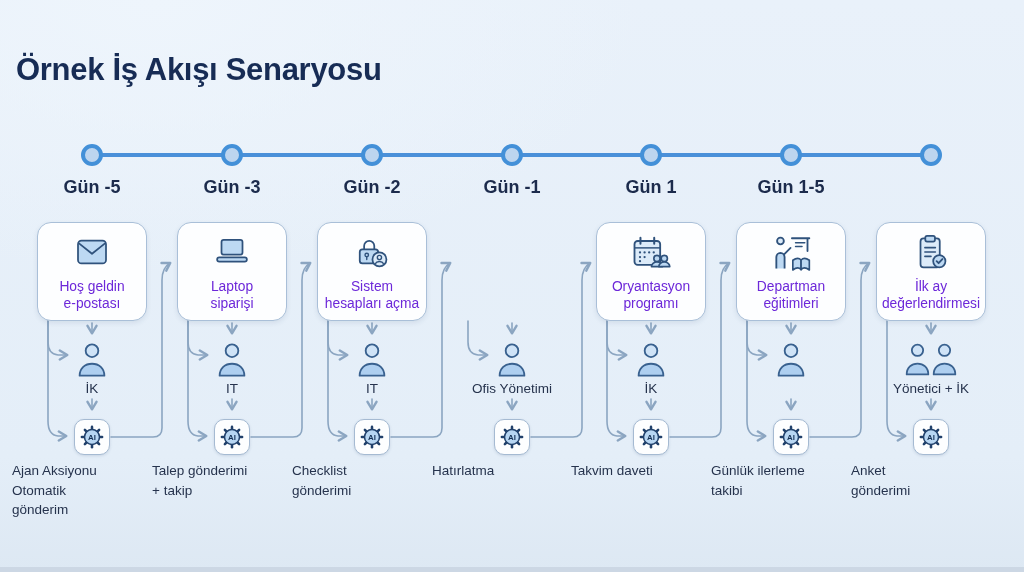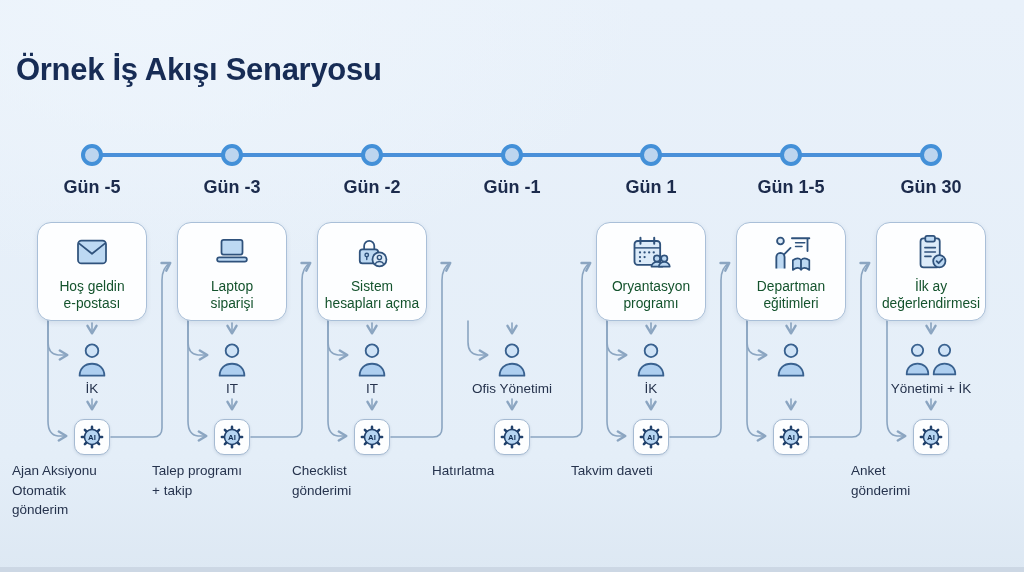"Gün 30" div.day { html: <div>Gün 30</div> -> none }
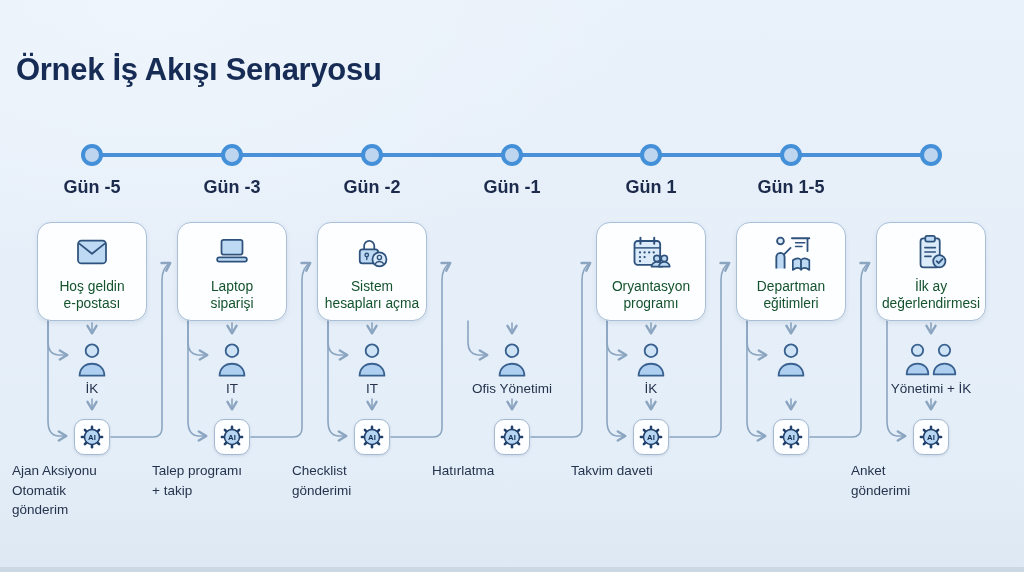"Hoş geldin" .clabel { color: #14532d -> #6d28d9 }
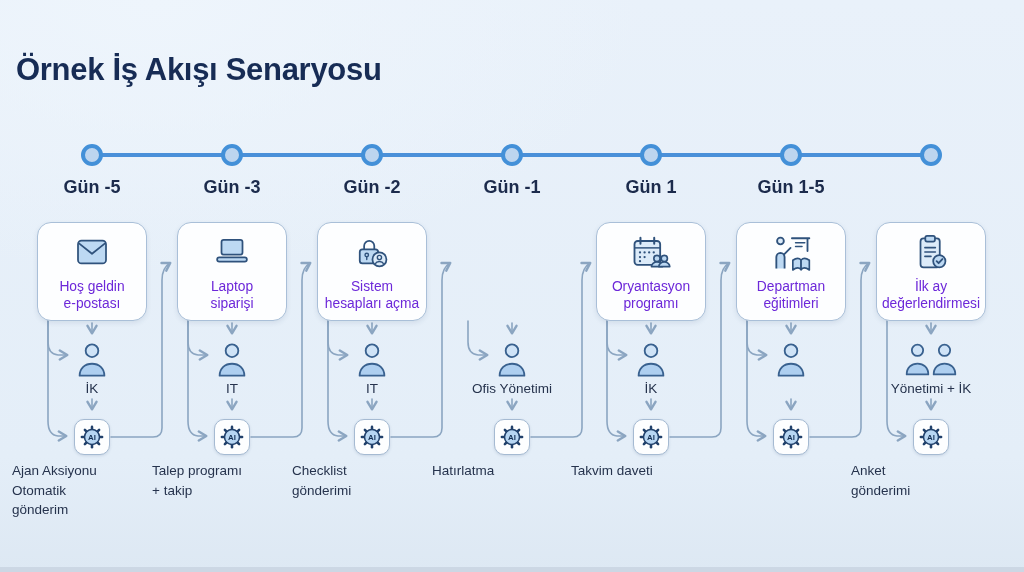"Yönetimi + İK" div.actor { text: Yönetimi -> Yönetici }
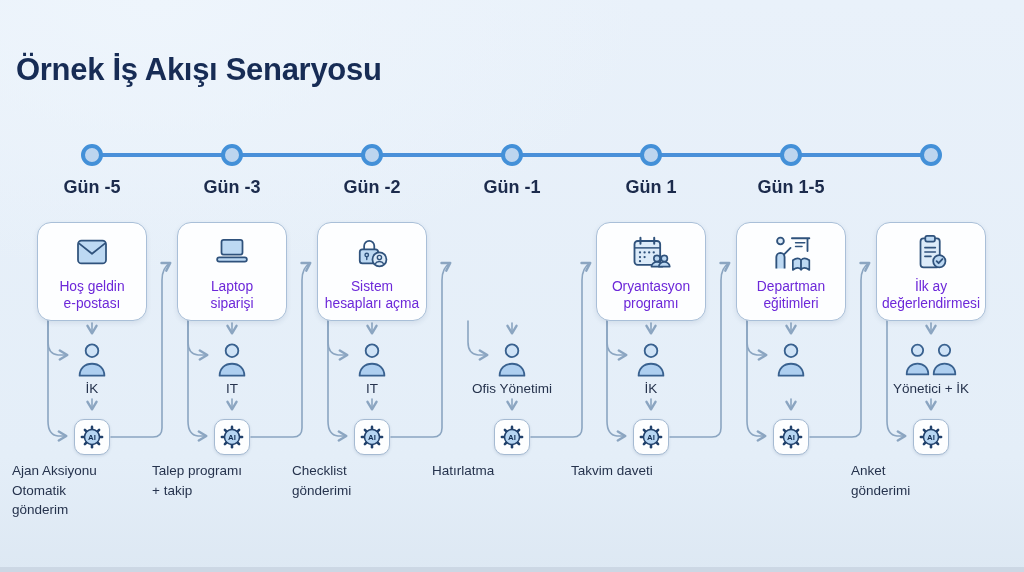"Talep programı" div.action { text: programı -> gönderimi }
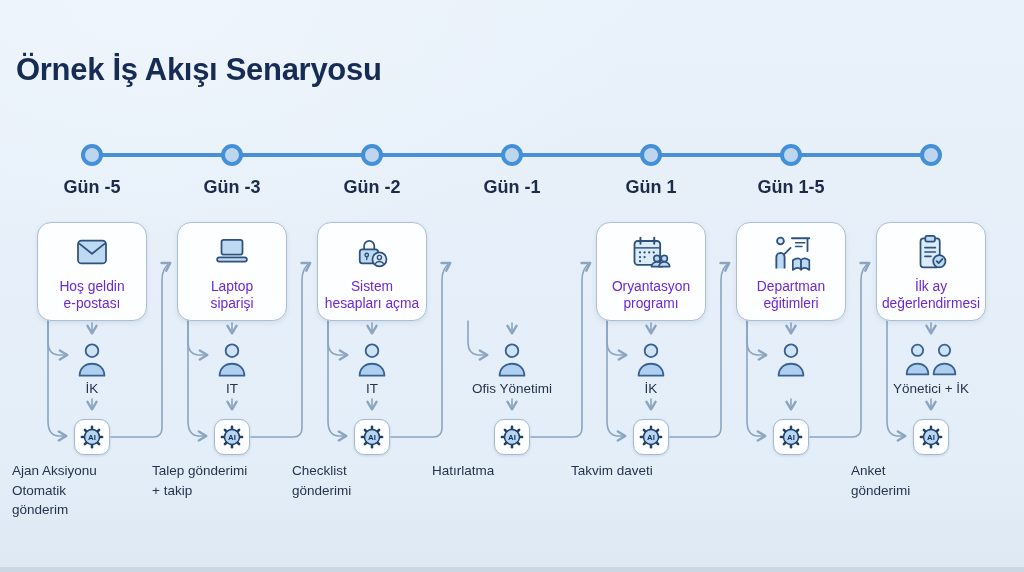"Günlük ilerleme" div.action { html: none -> <div>Günlük ilerleme takibi</div> }
